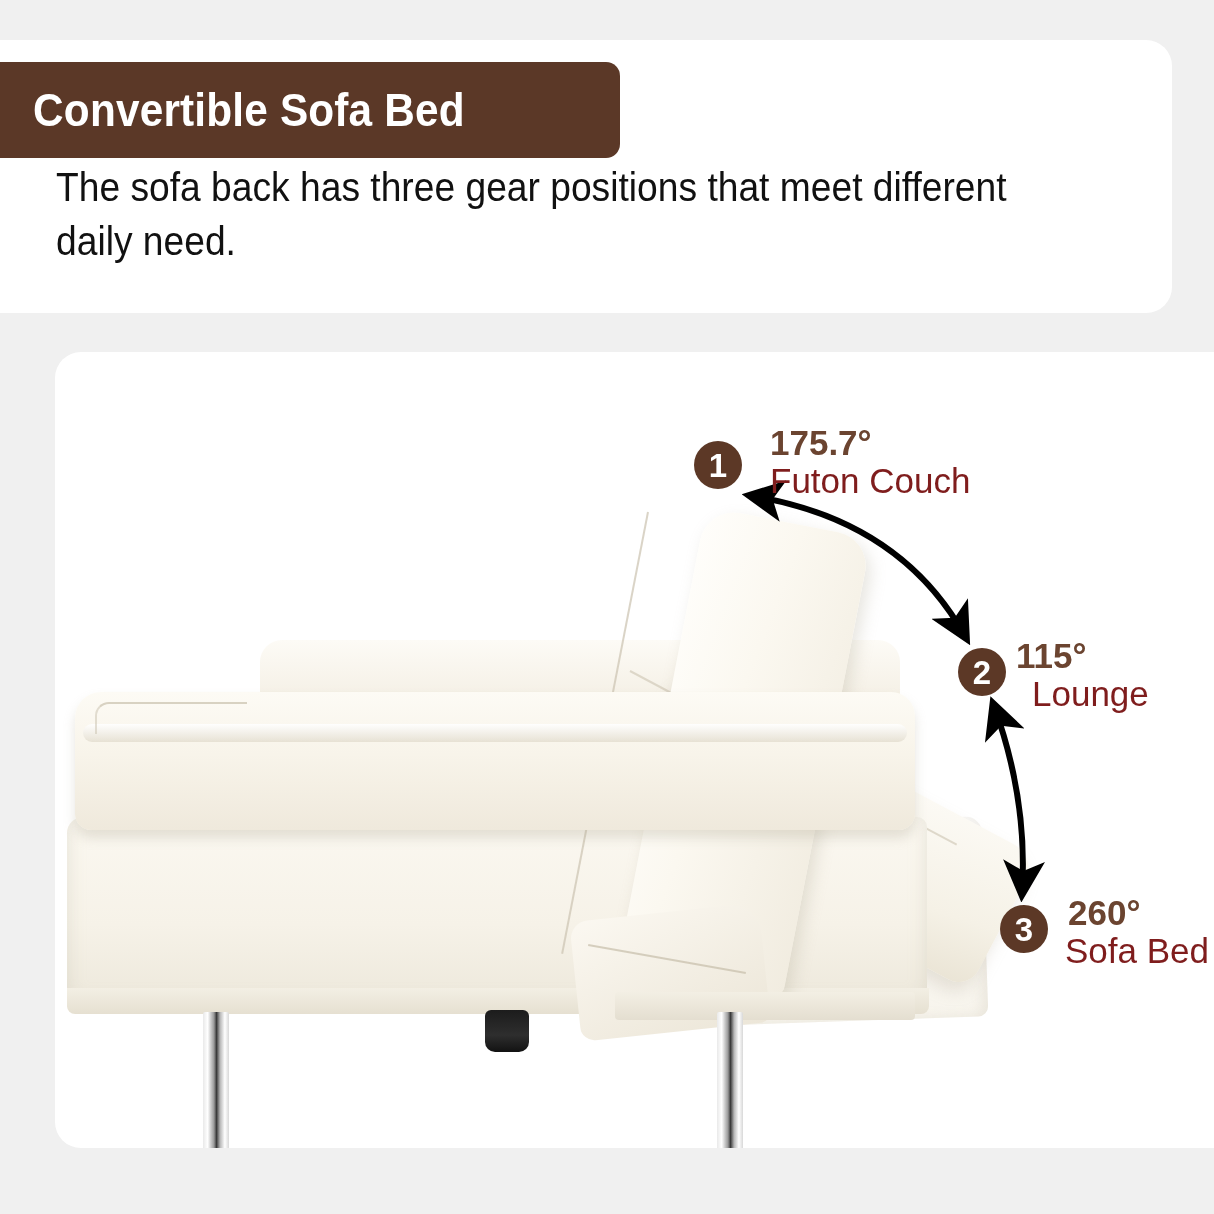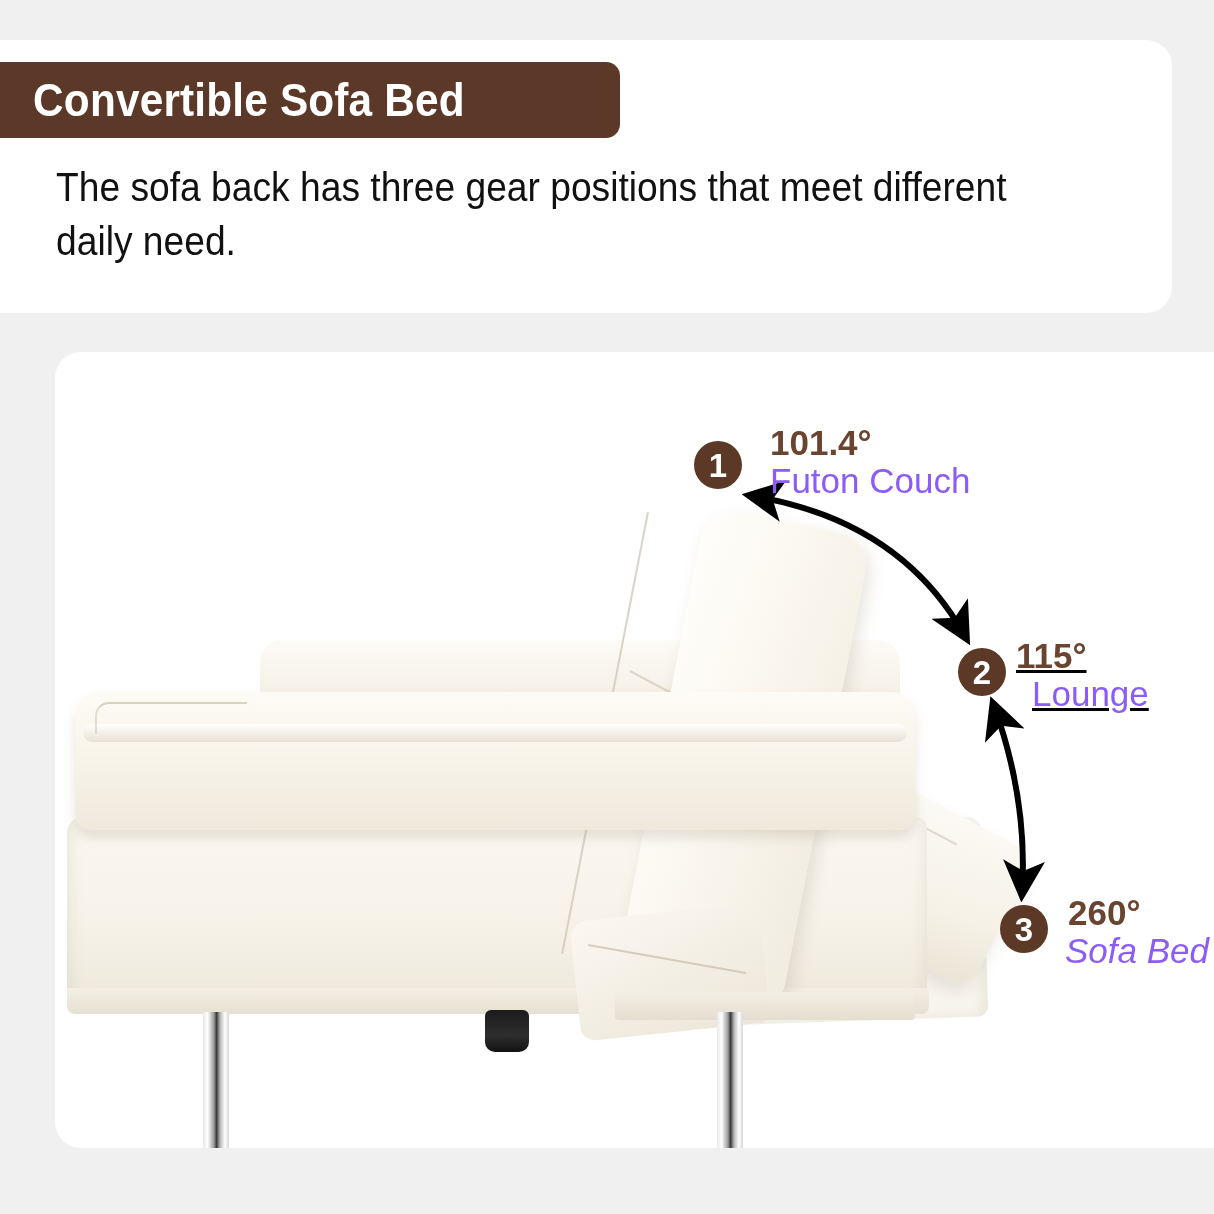"Convertible Sofa Bed" .title-banner { height: 76px -> 96px }
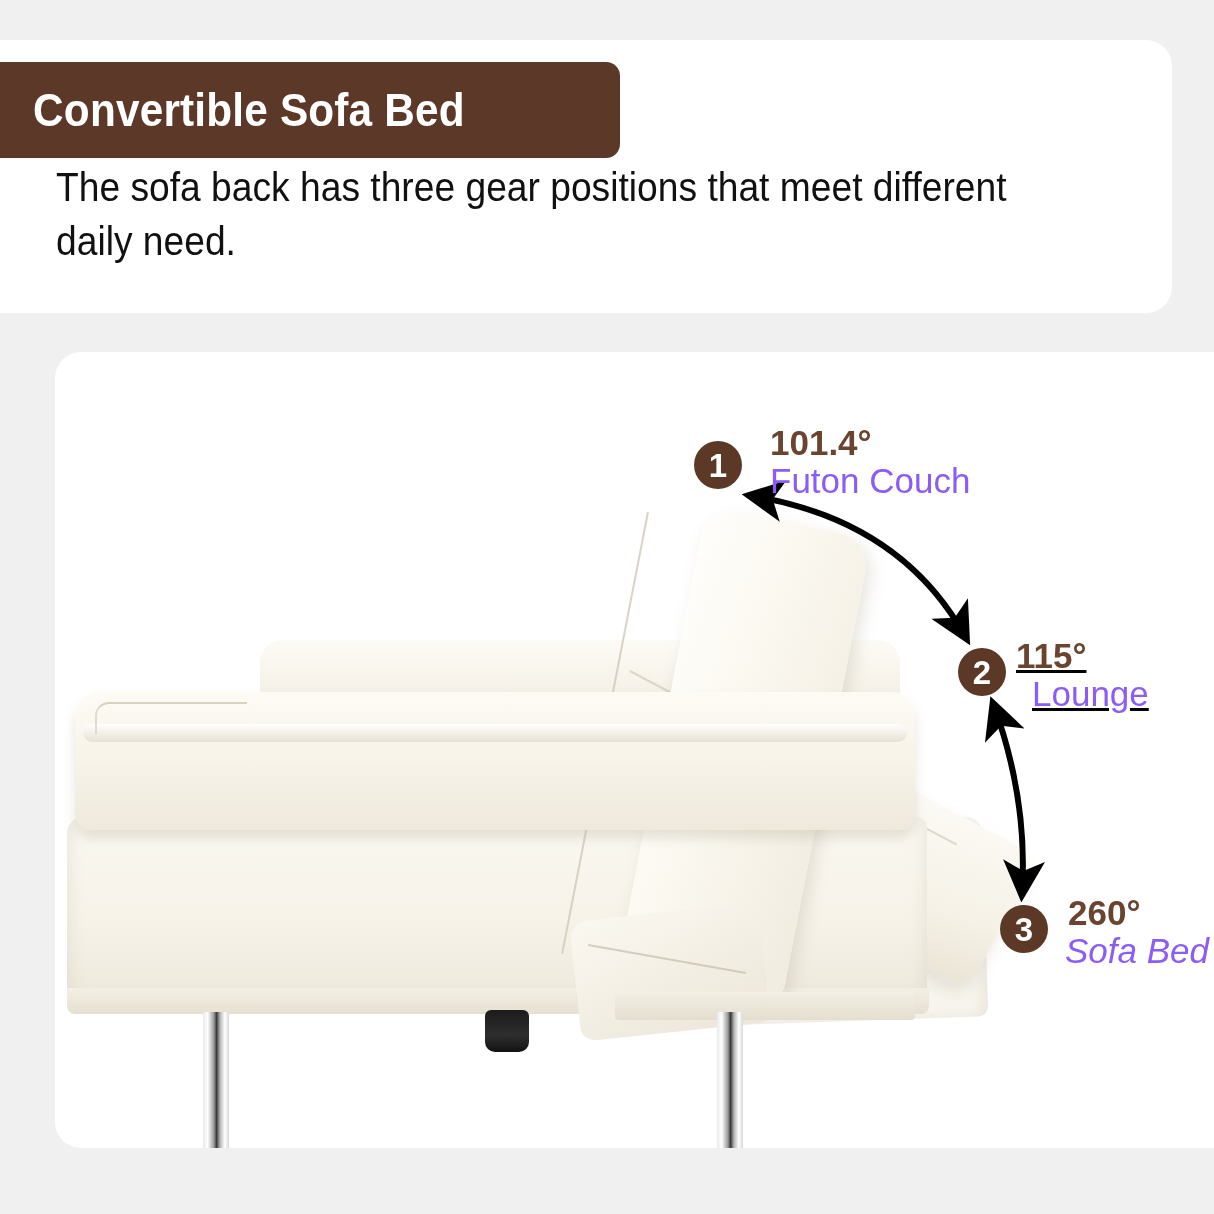"101.4°" div.angle { text: 101.4 -> 175.7 }
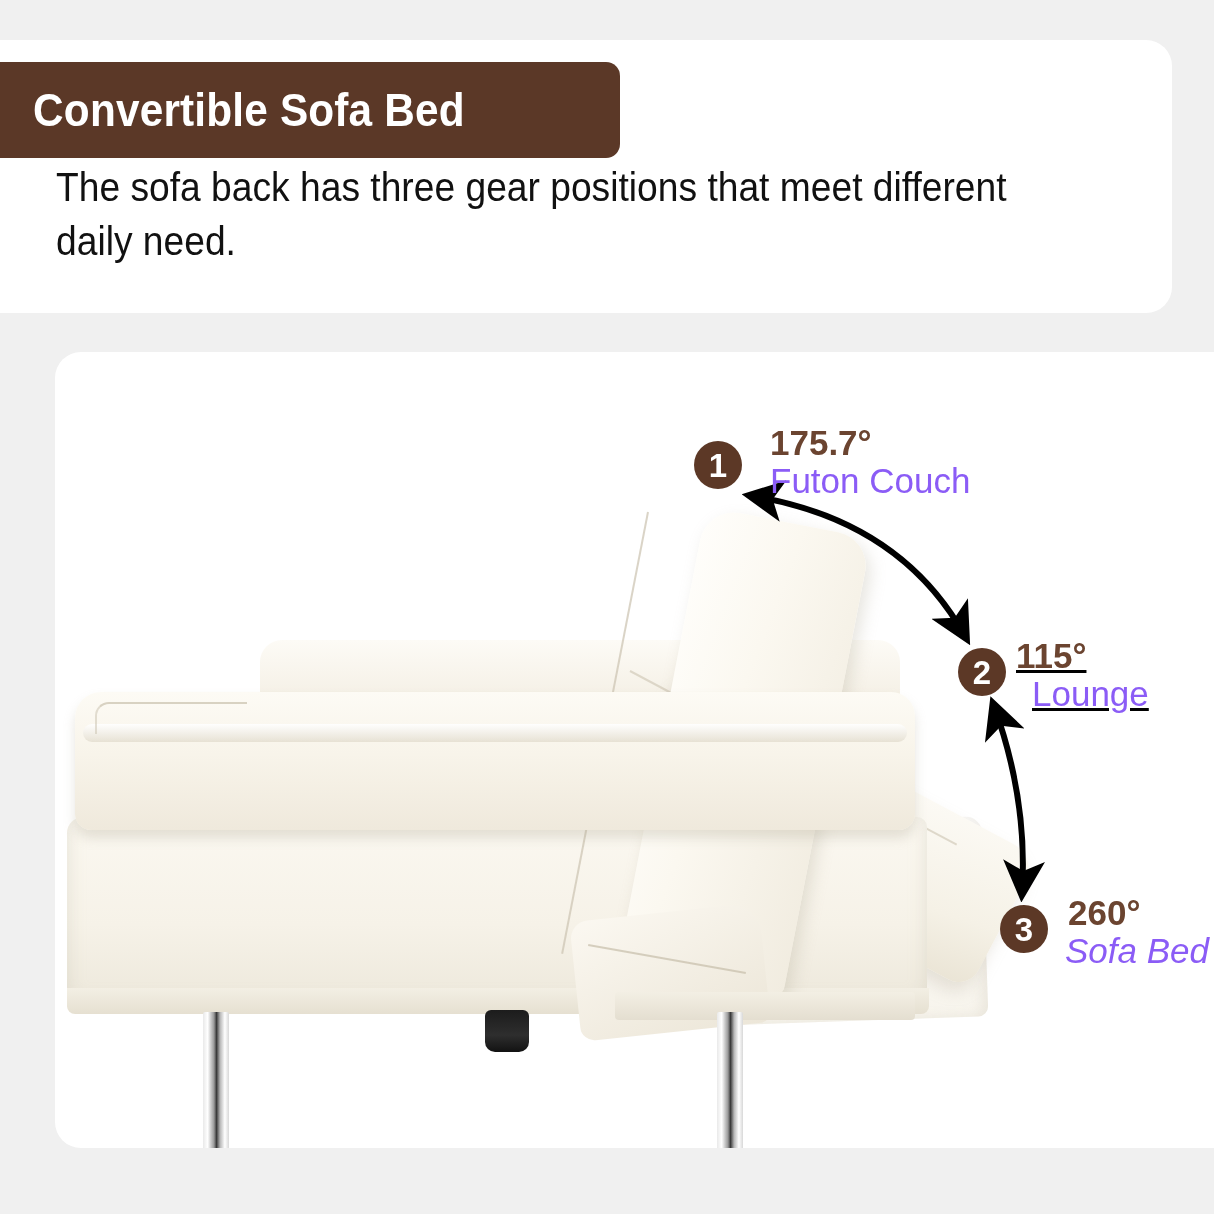"Futon Couch" .posname { color: #8b5cf6 -> #7f1d1d }
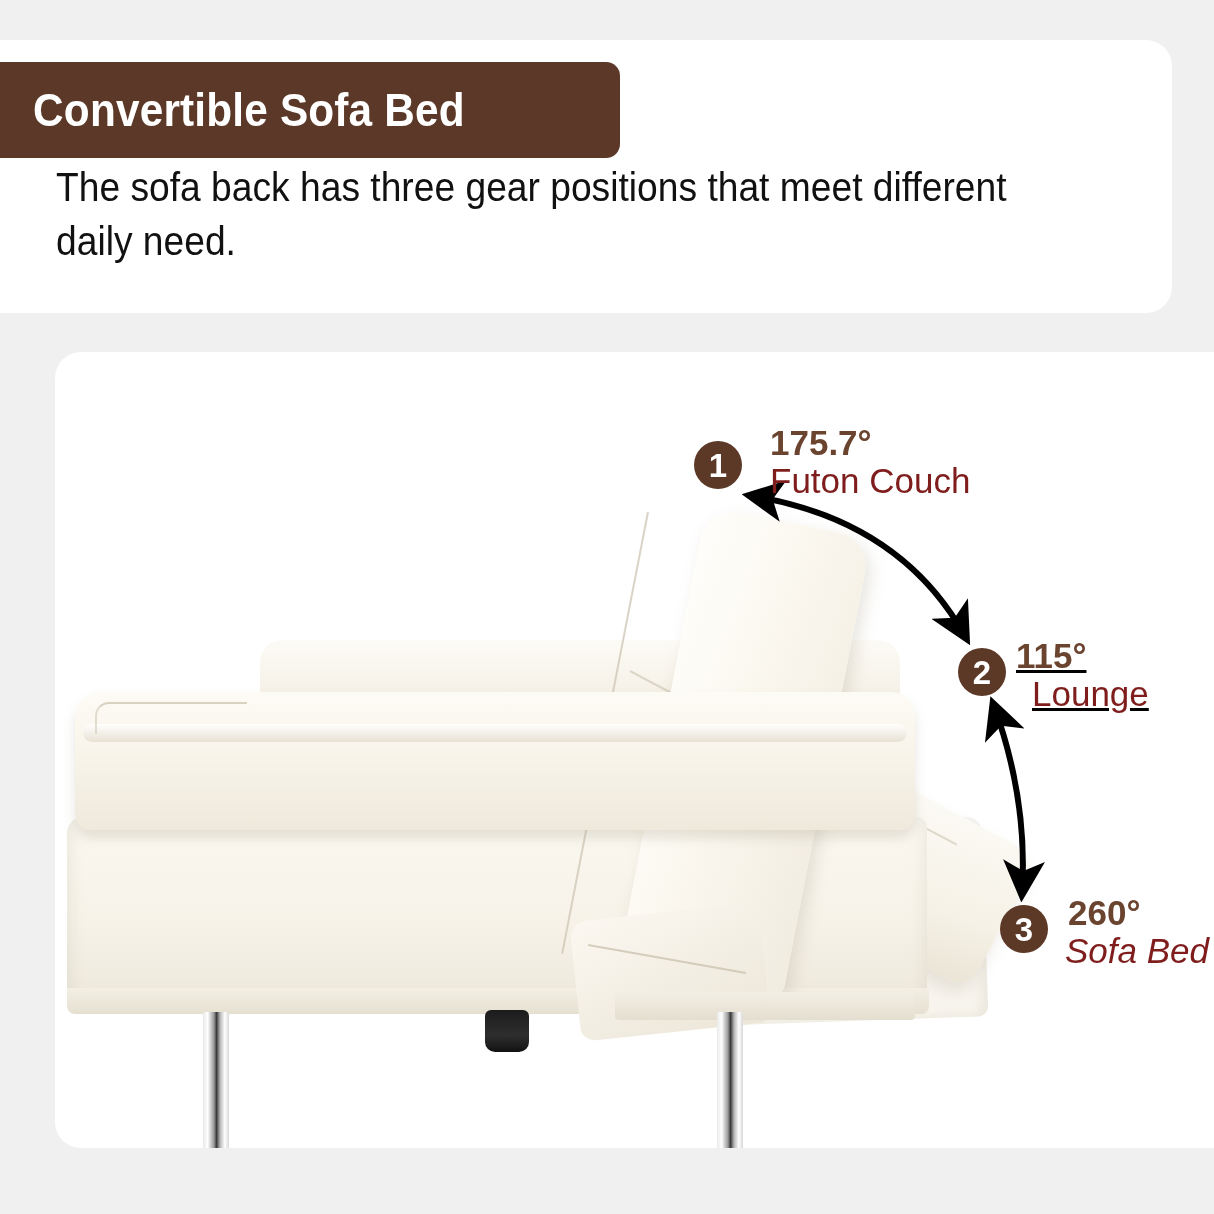"115°" .c2 { text-decoration: underline -> none }
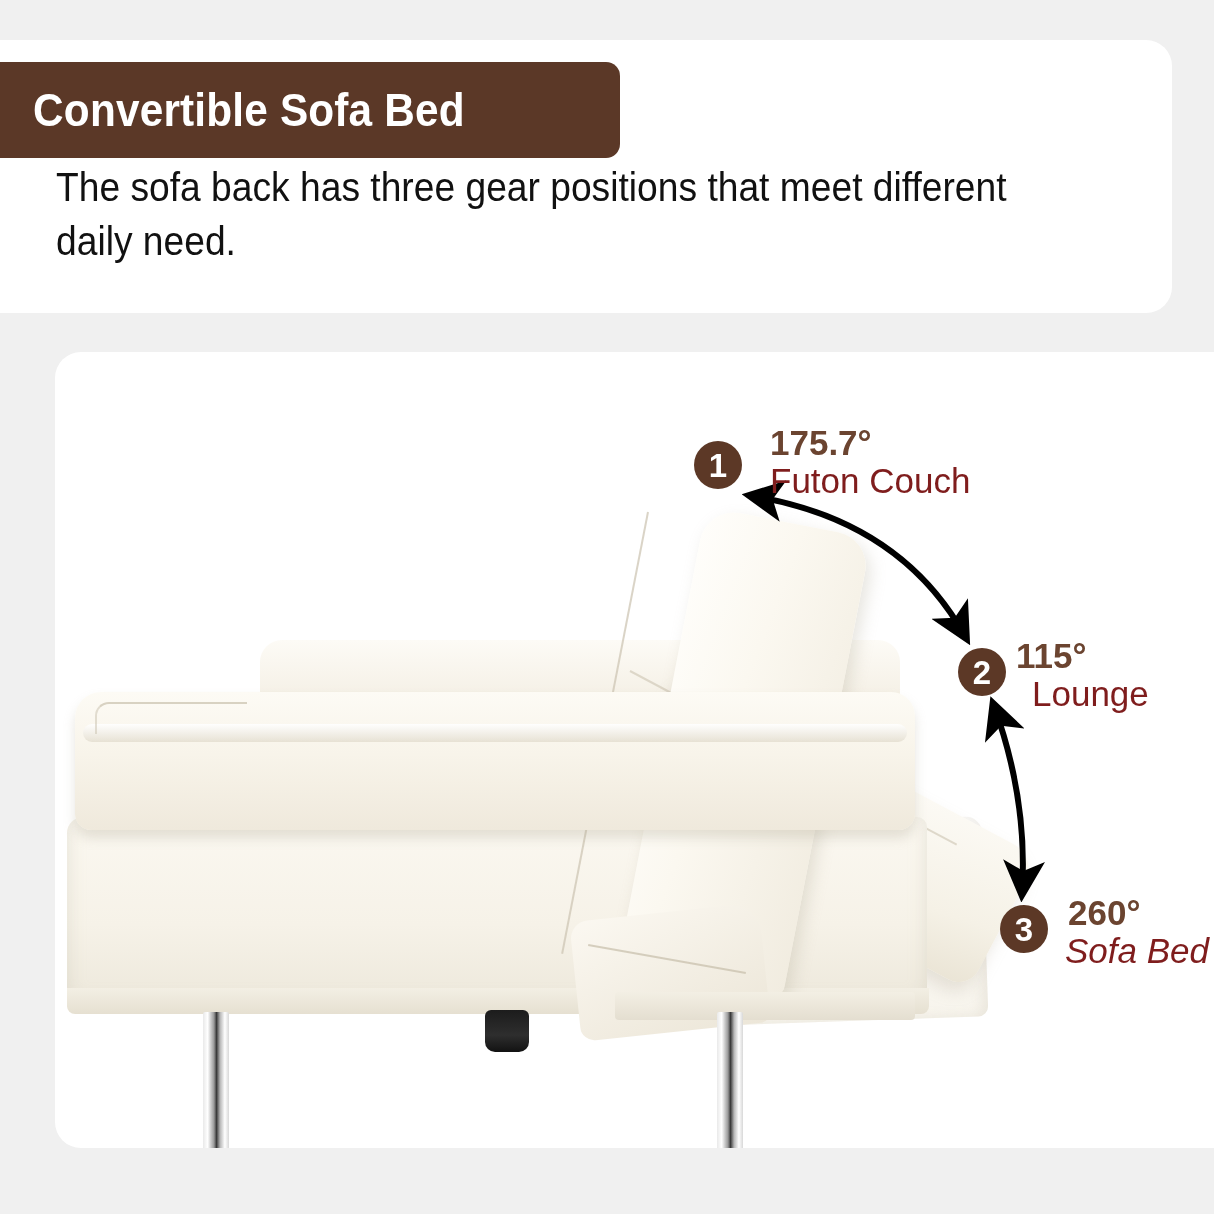"Sofa Bed" .c3 .posname { font-style: italic -> none }
